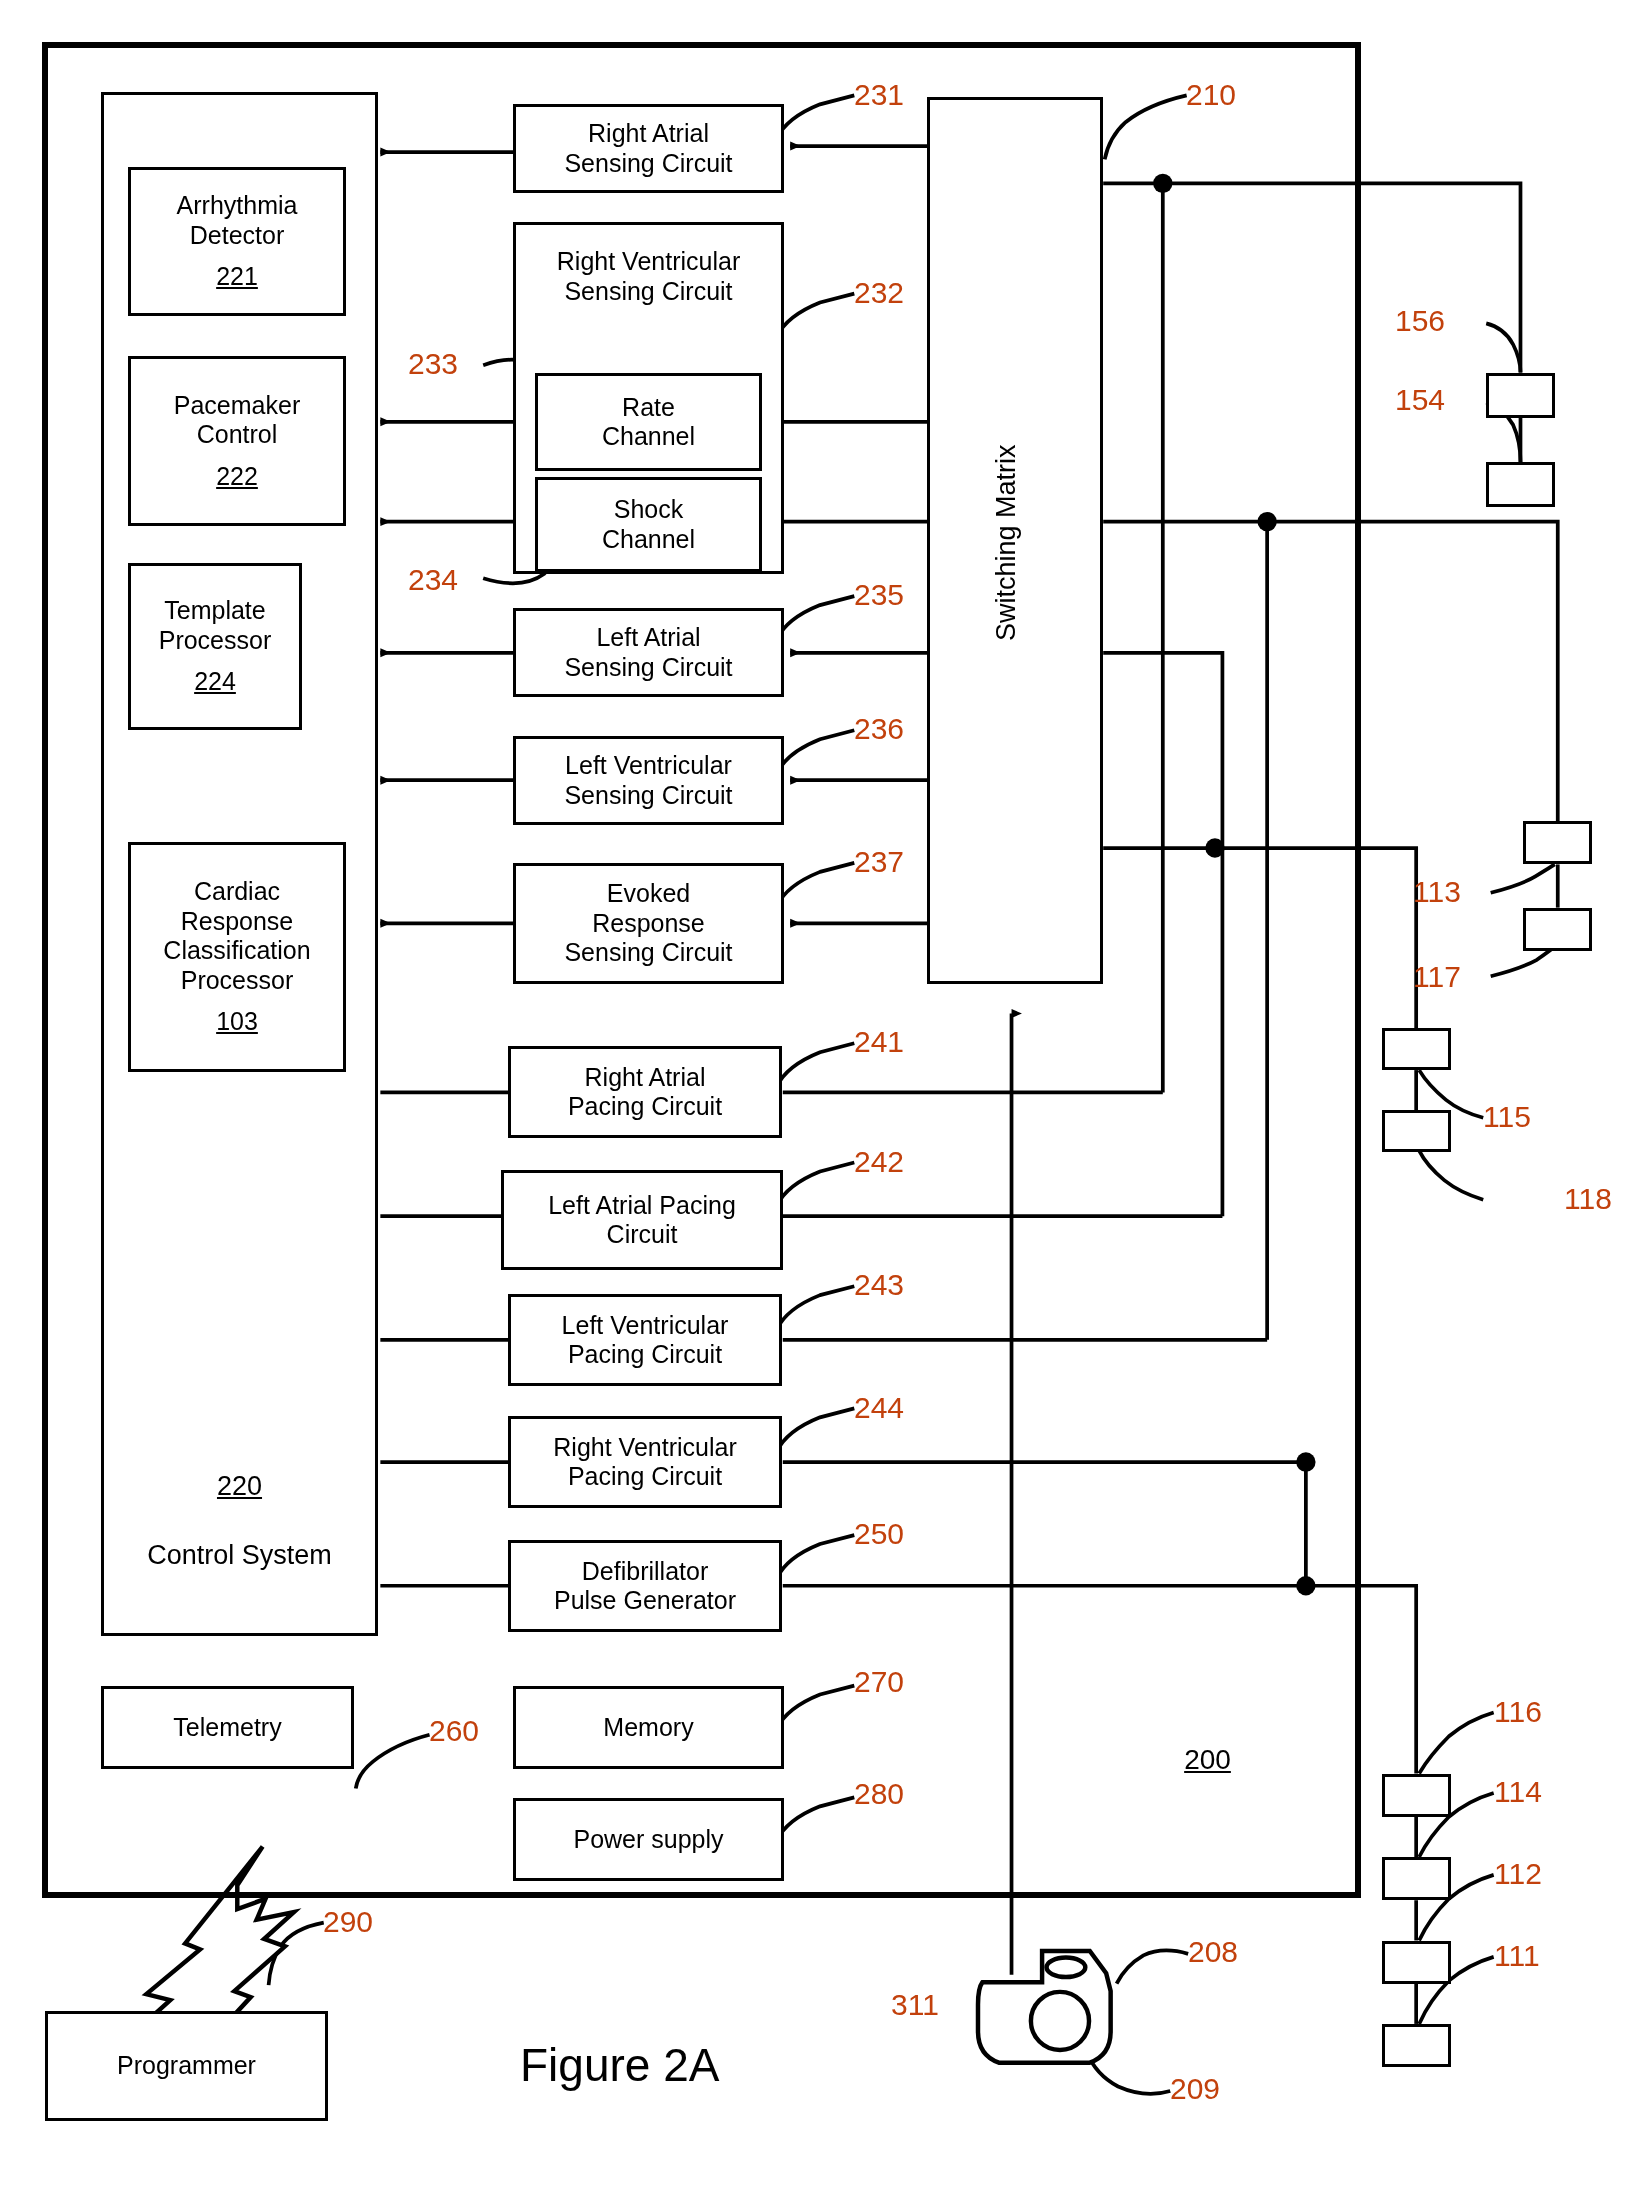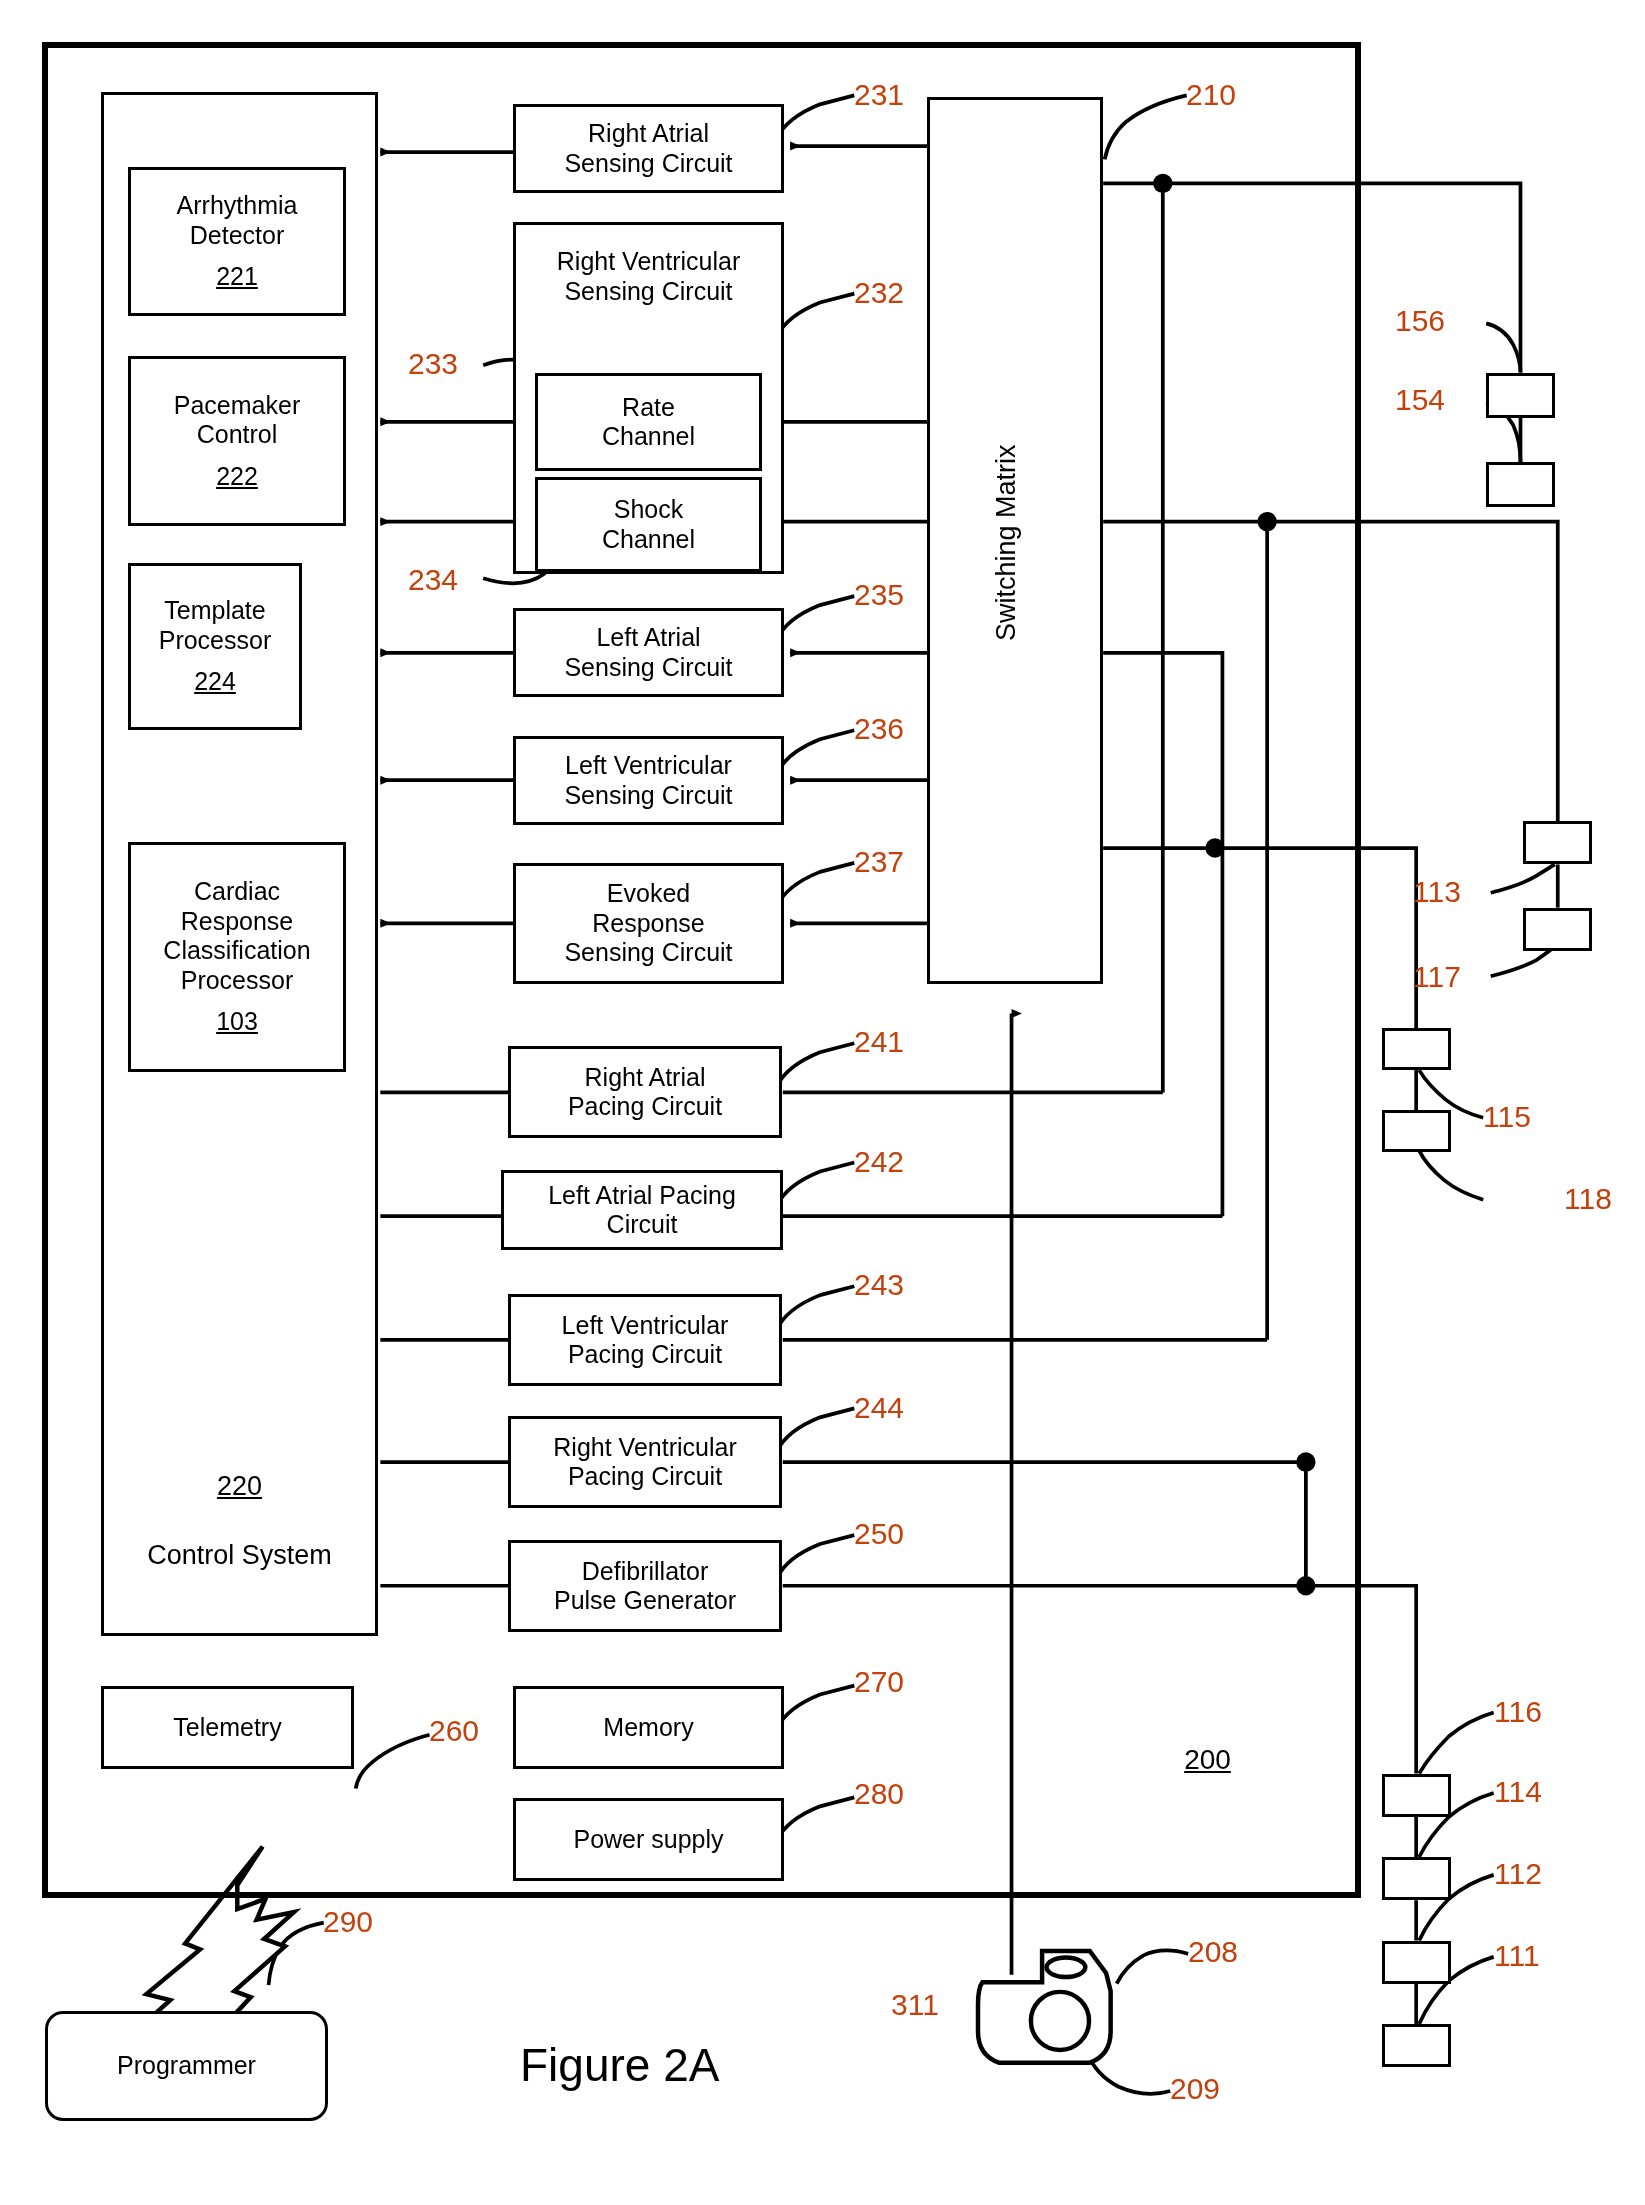"Left Atrial Pacing" div.box { height: 80px -> 100px }
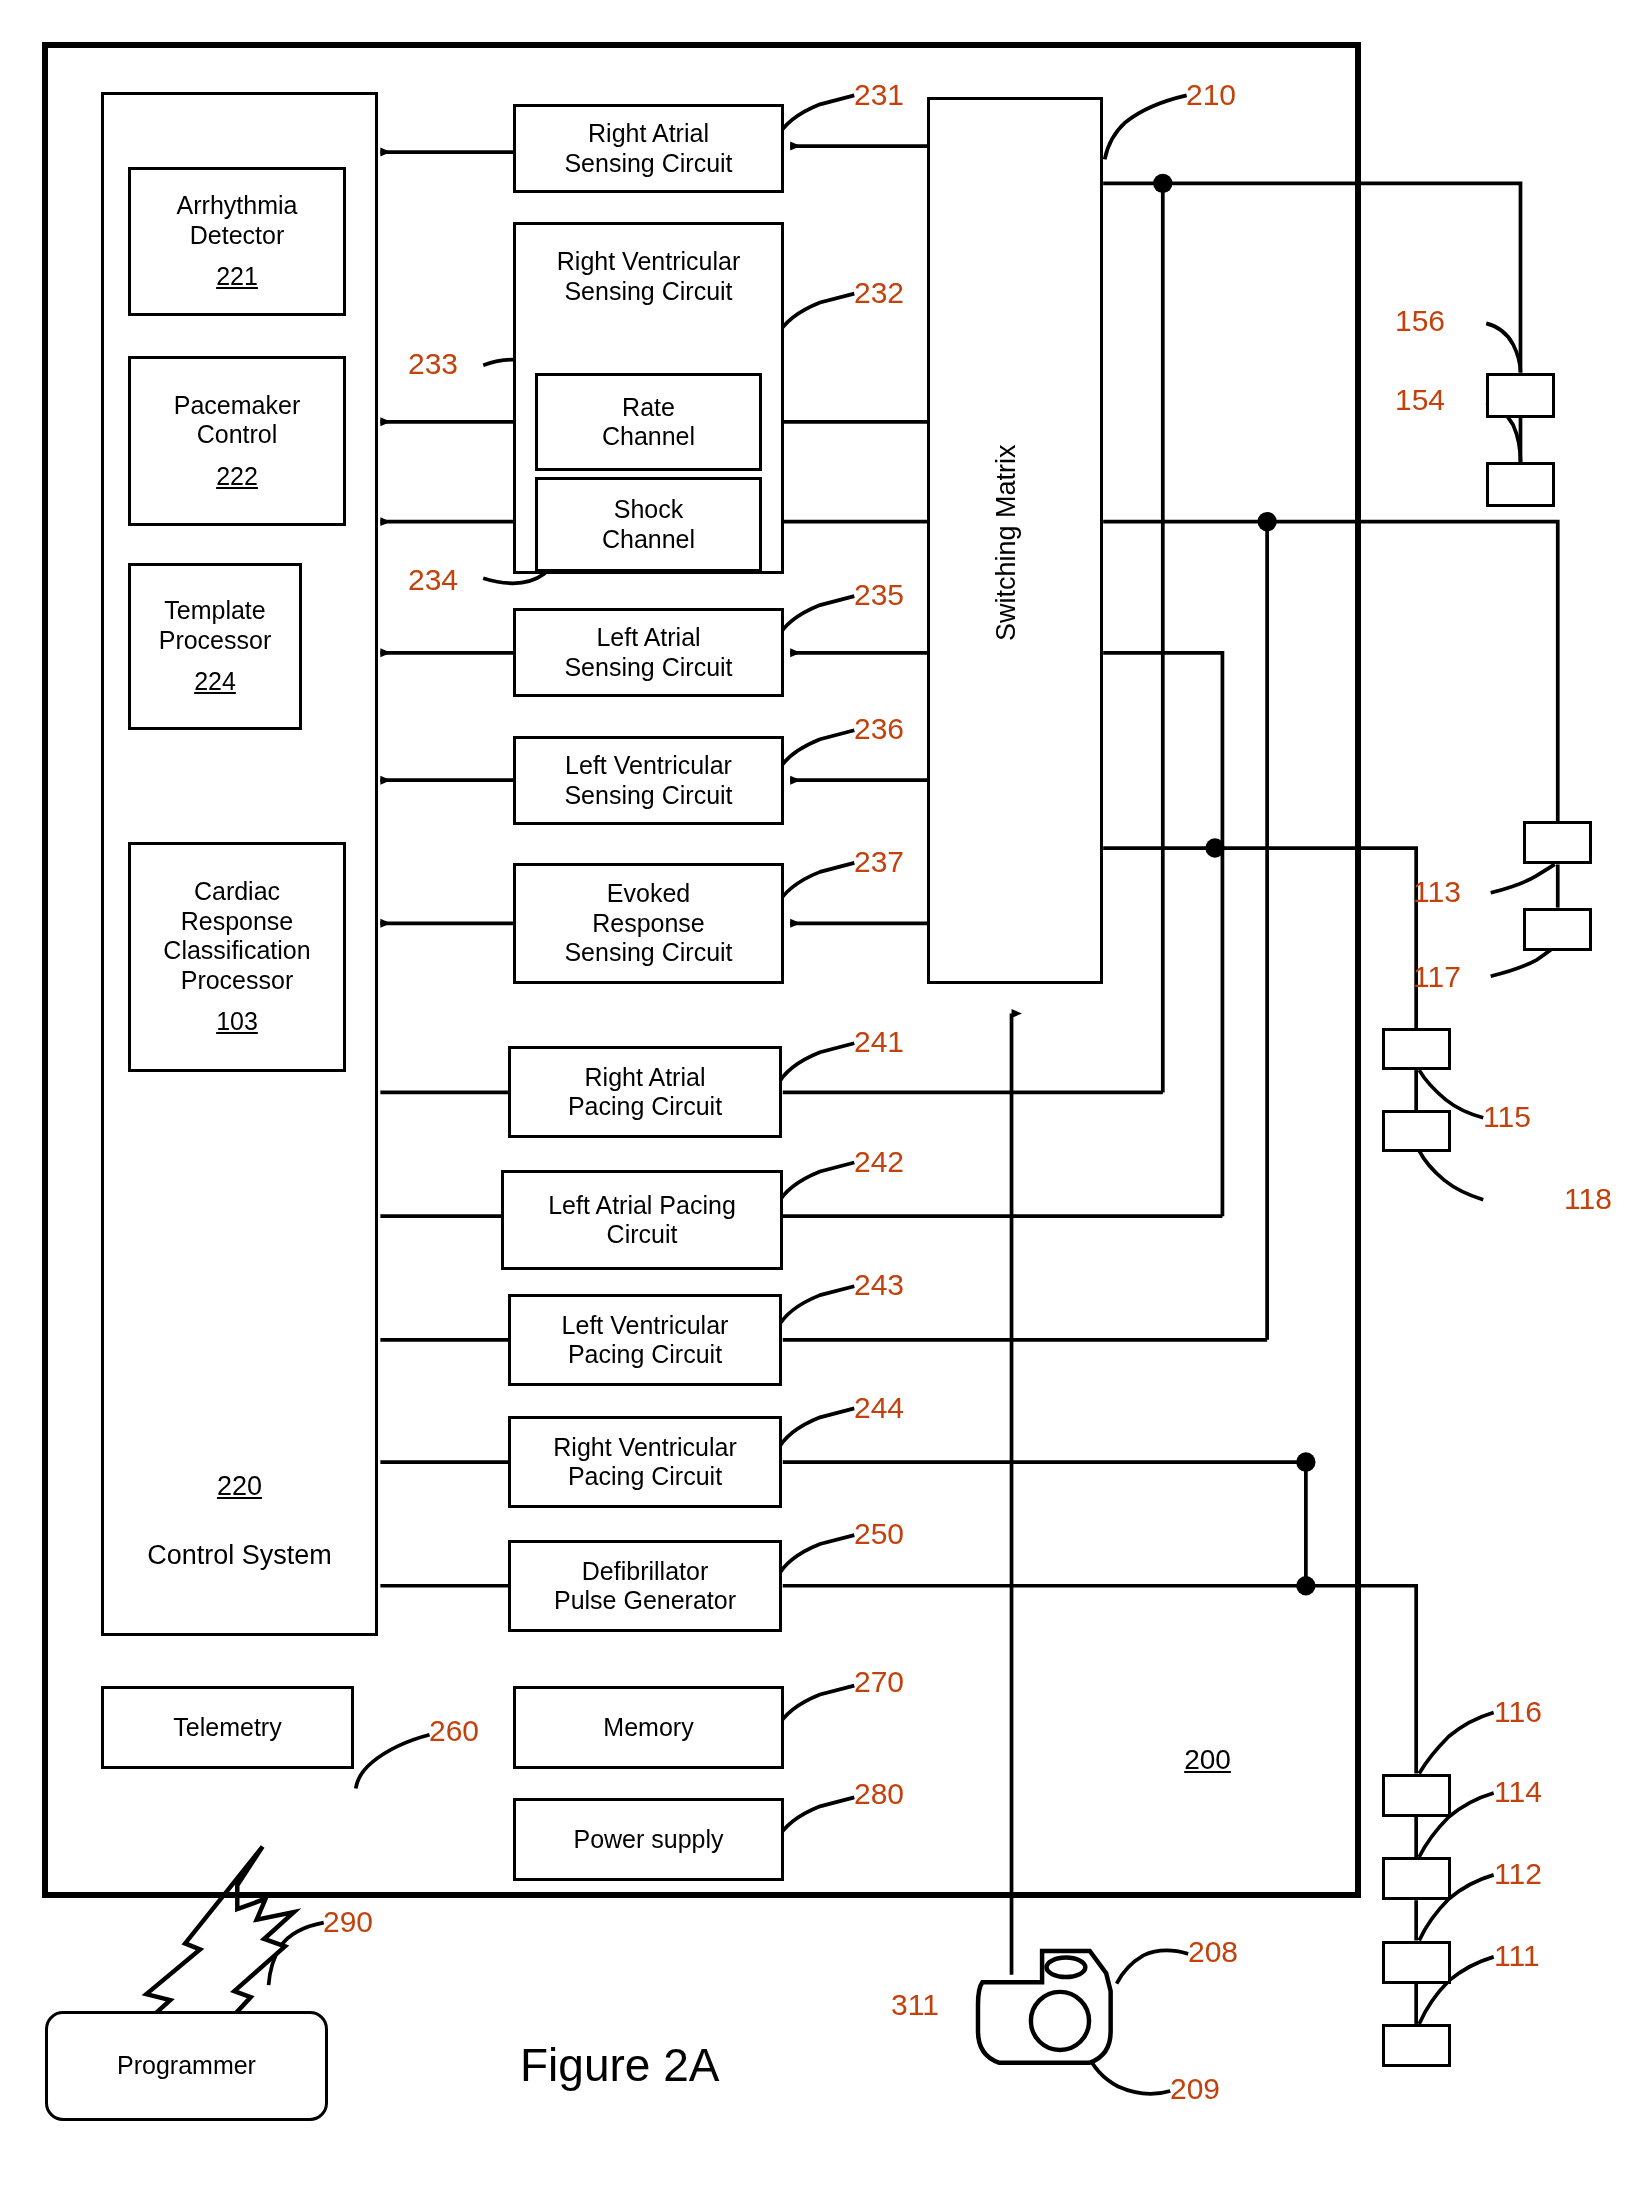"Programmer" div.box { border-radius: 18px -> none }
